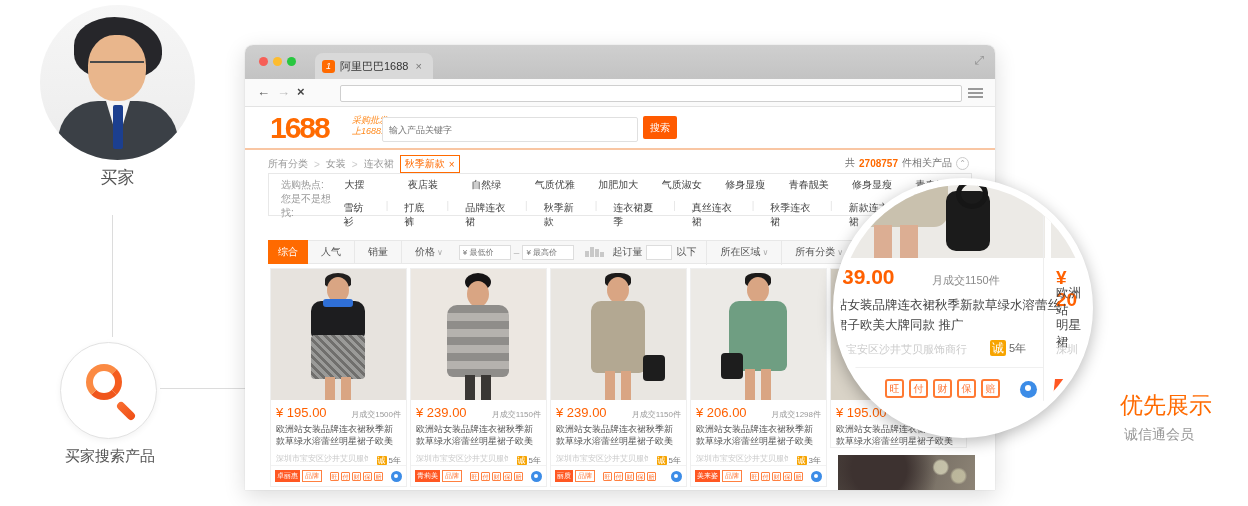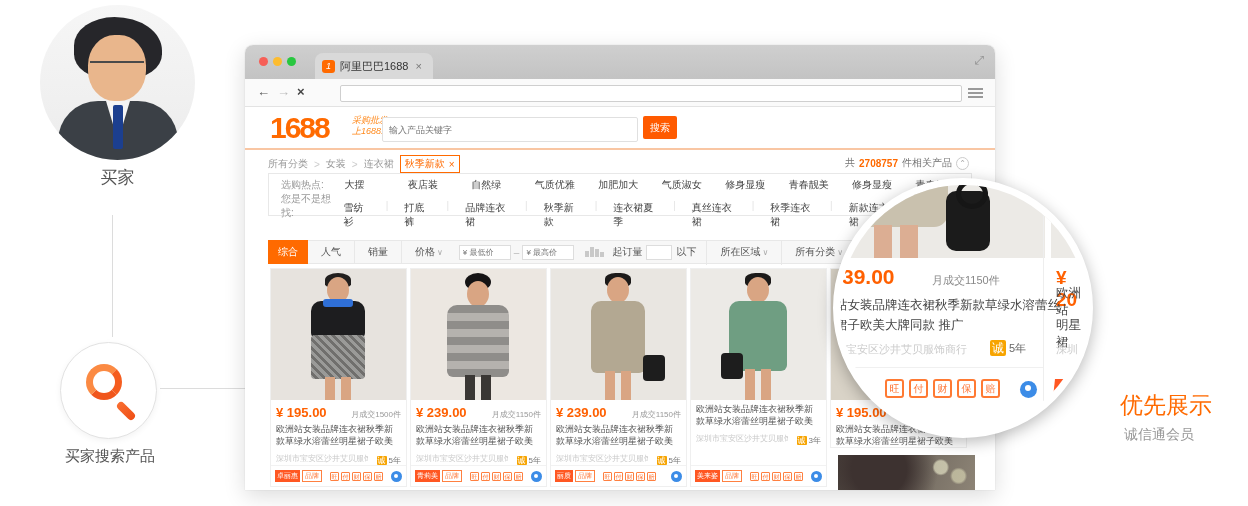"¥ 195.00" .pprice { font-weight: bold -> normal }
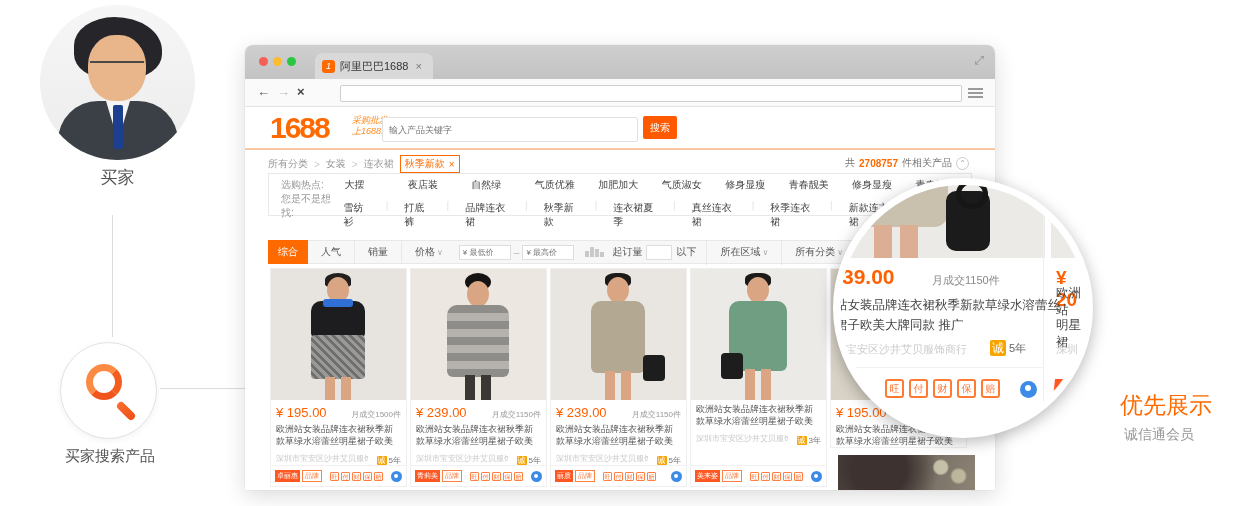"¥ 206.00" div.prow { html: none -> <div> <span>¥ 206.00</span> <span>月成交1298件</span> </div> }
